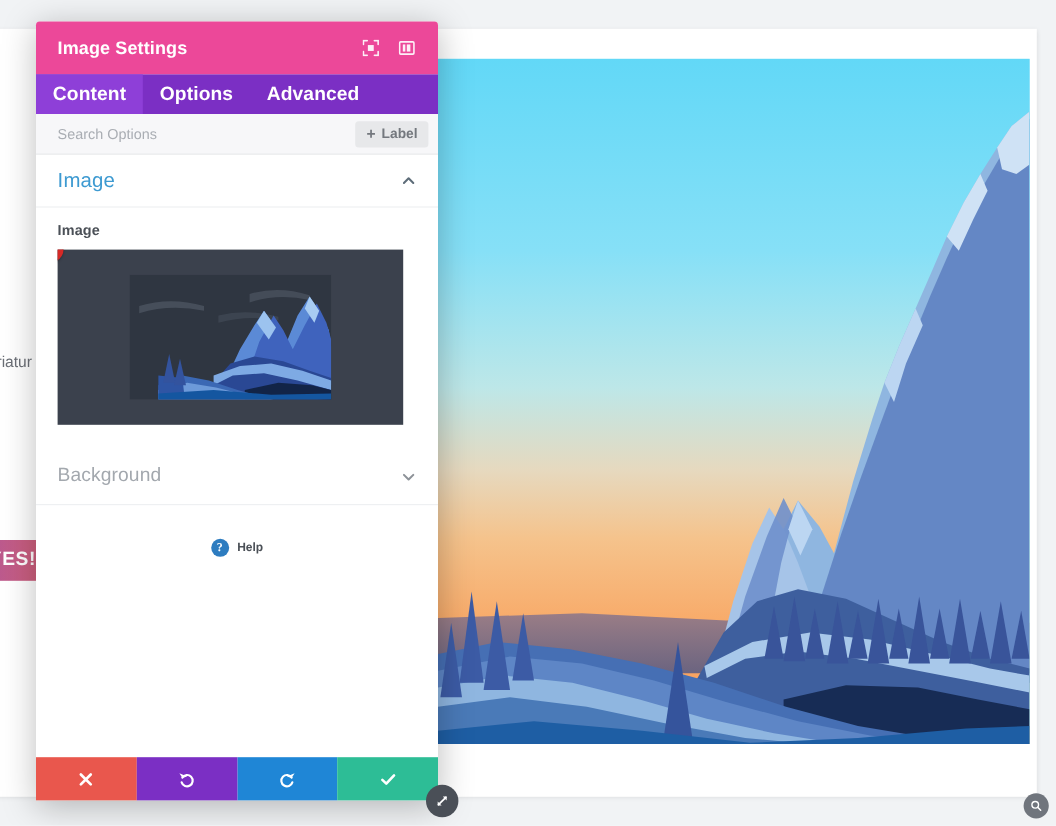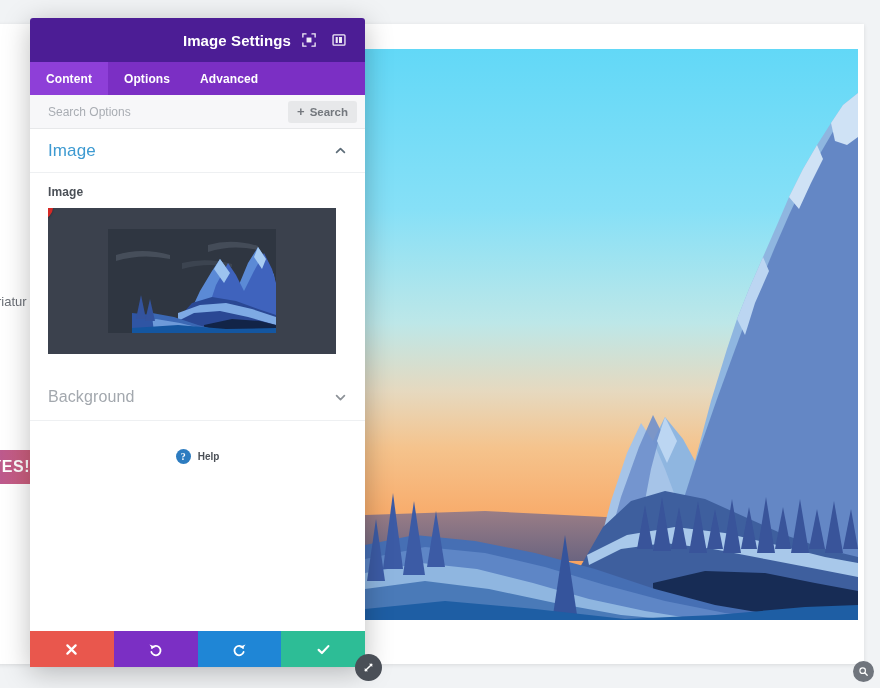"Image Settings" .modal-titlebar { background: #4c1d95 -> #ec4899; text-align: right -> none }
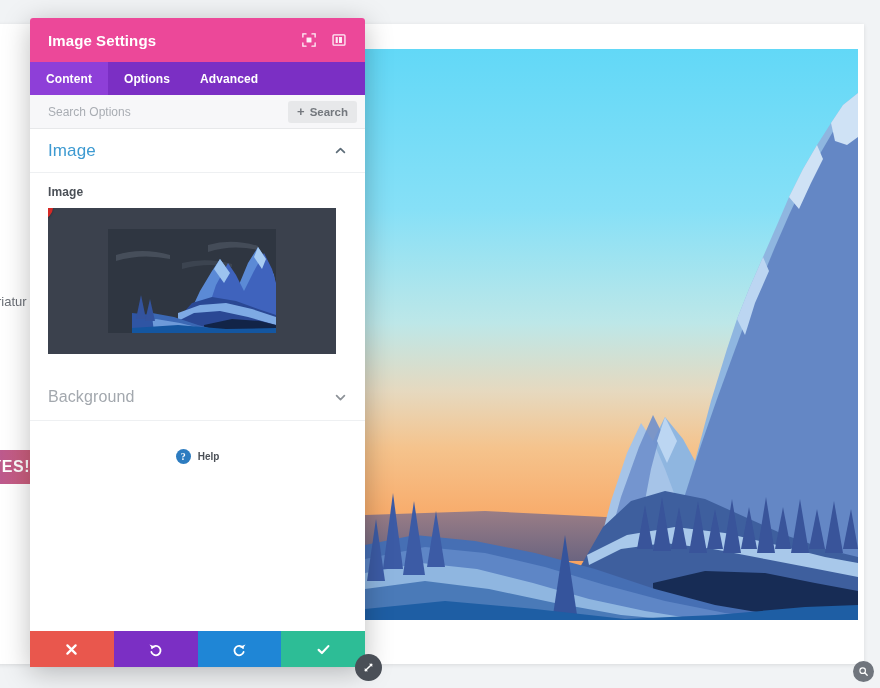"Content" .tab { font-size: 12px -> 16px }
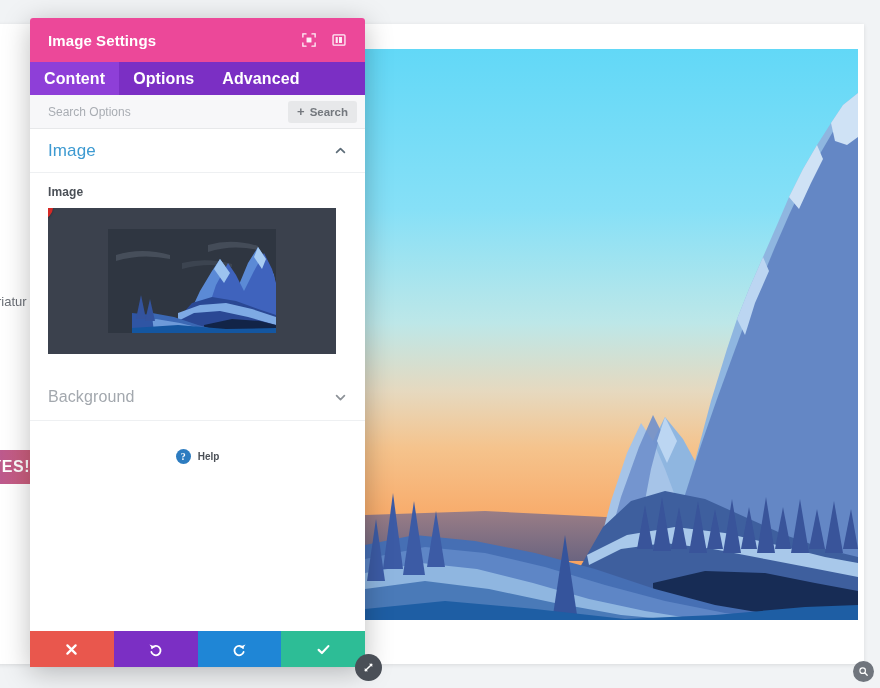"Search" span { text: Search -> Label }
